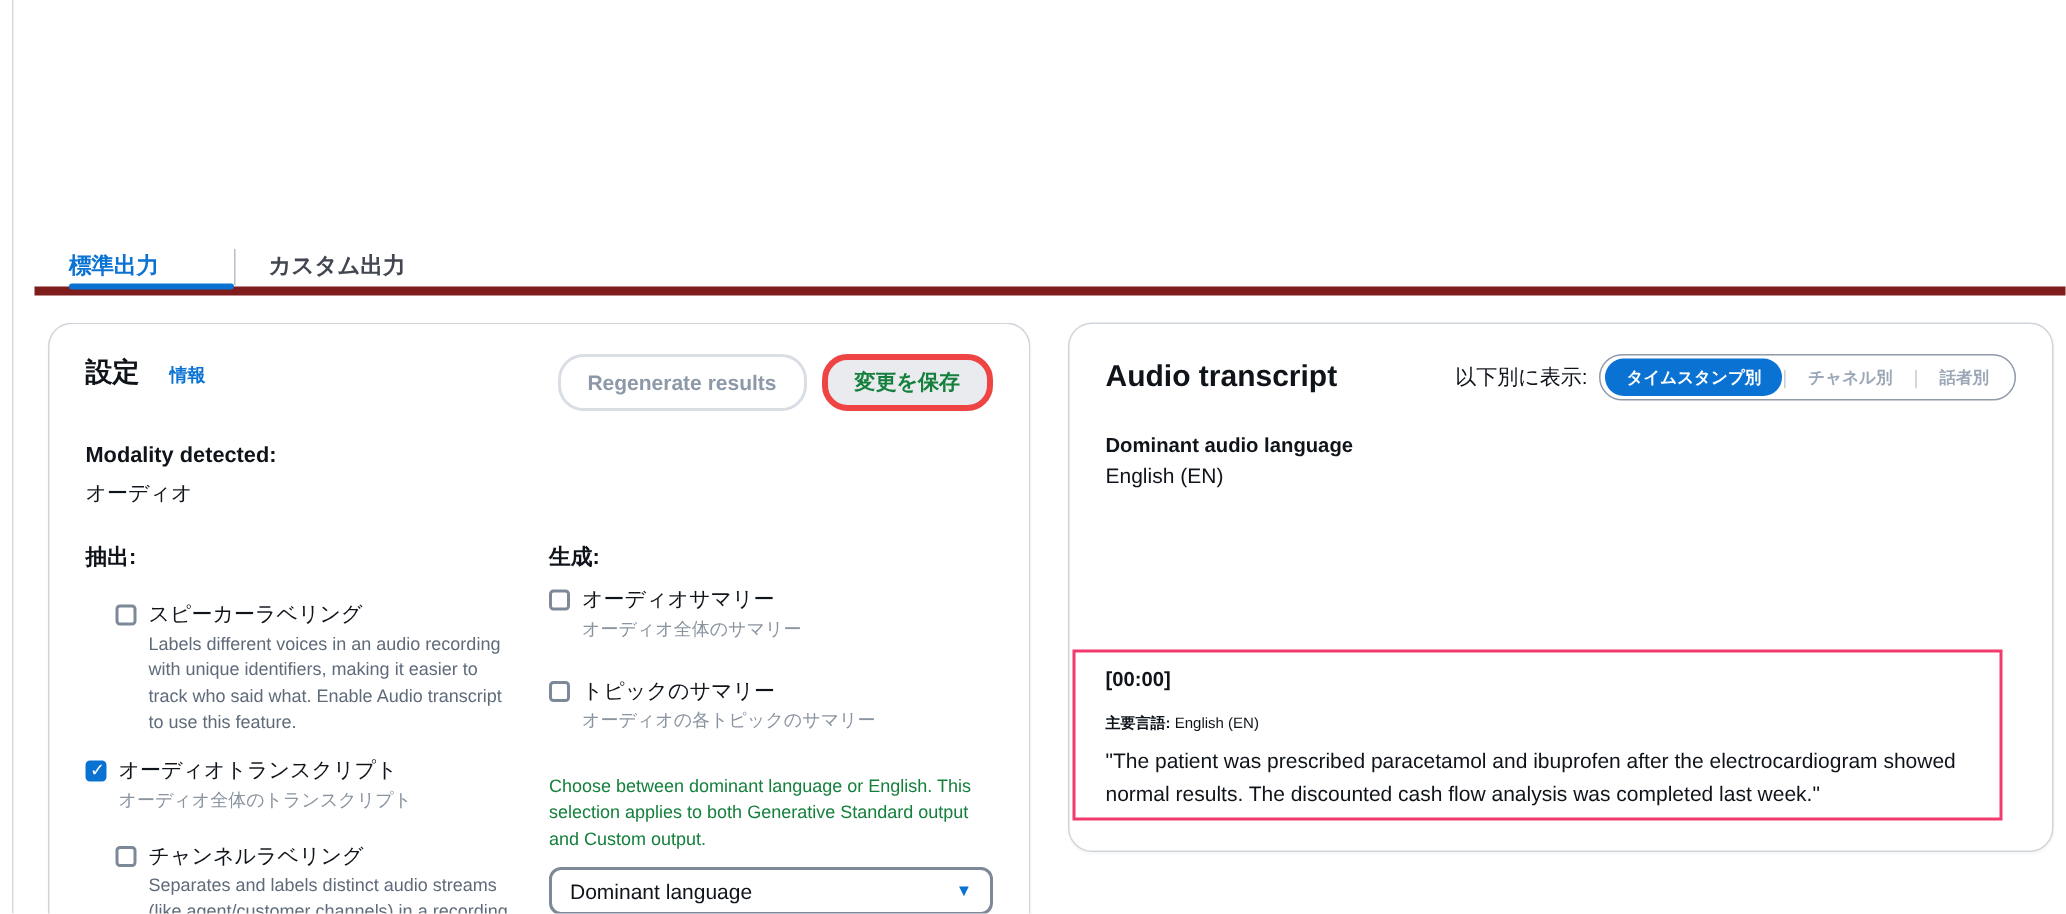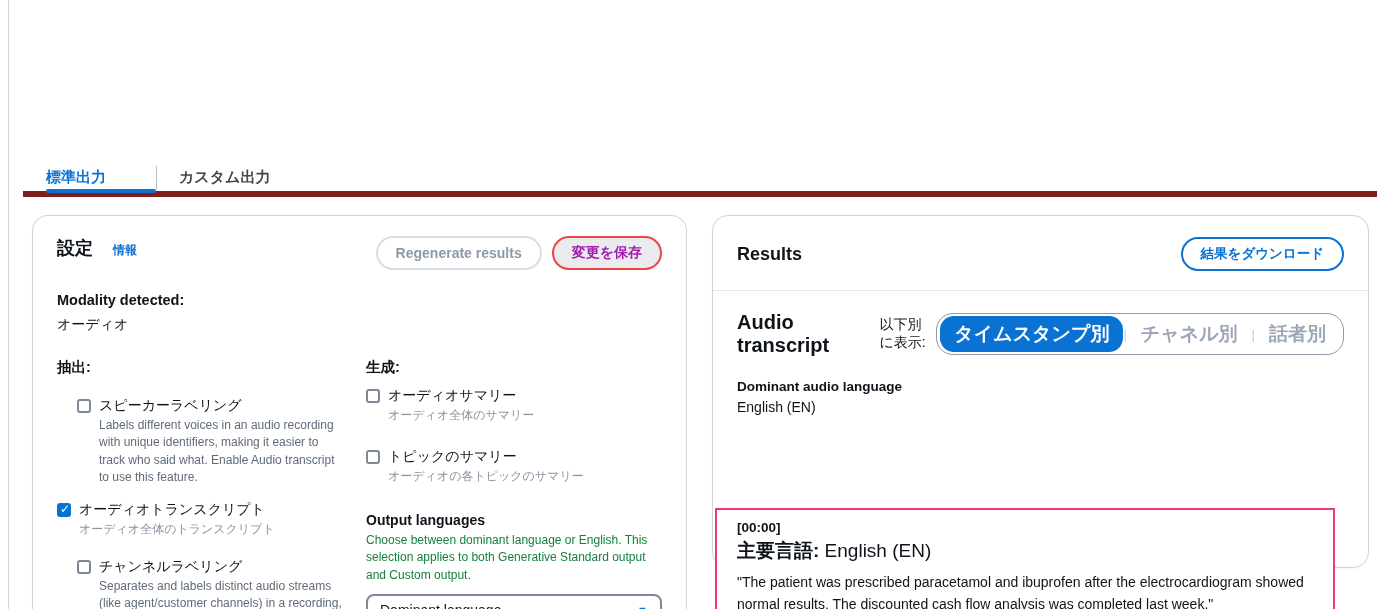"変更を保存" .btn-disabled-fill { border: 2px solid #ef4444 -> 4px solid #ef4444; color: #a21caf -> #15803d }
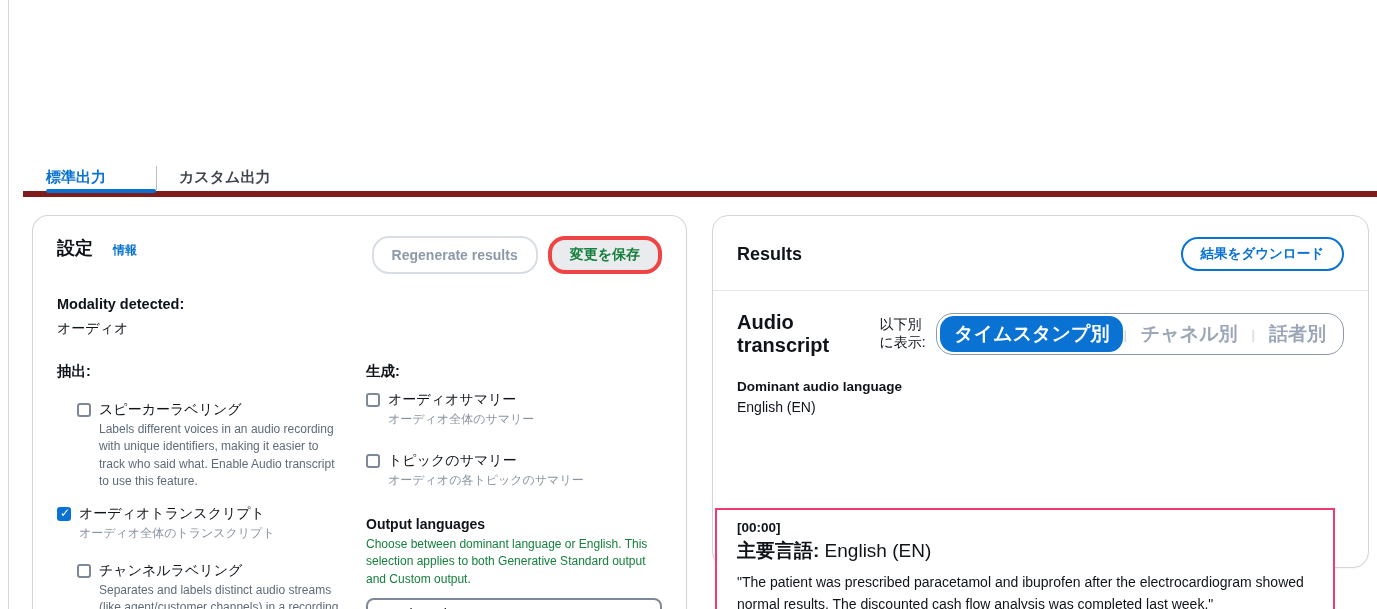"Results" div.results-header { html: <div> <div>Results</div> <button>結果をダウンロード</button> </div> -> none }
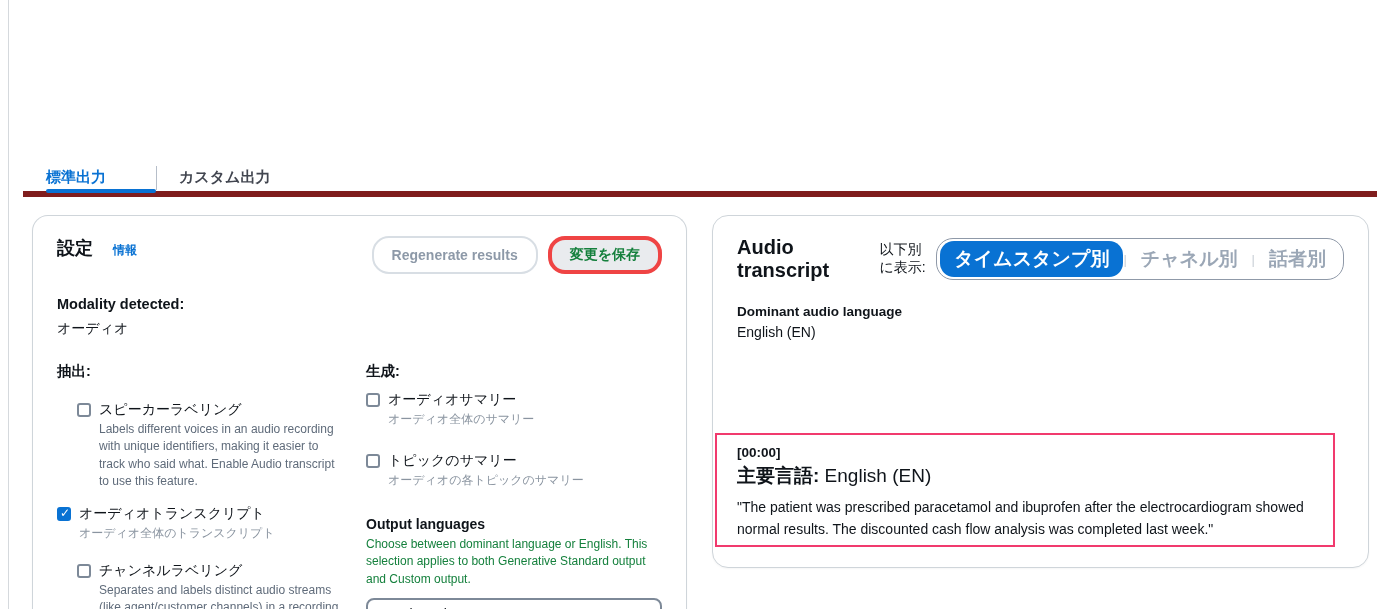"タイムスタンプ別" .seg-opt { font-size: 19px -> 11px }
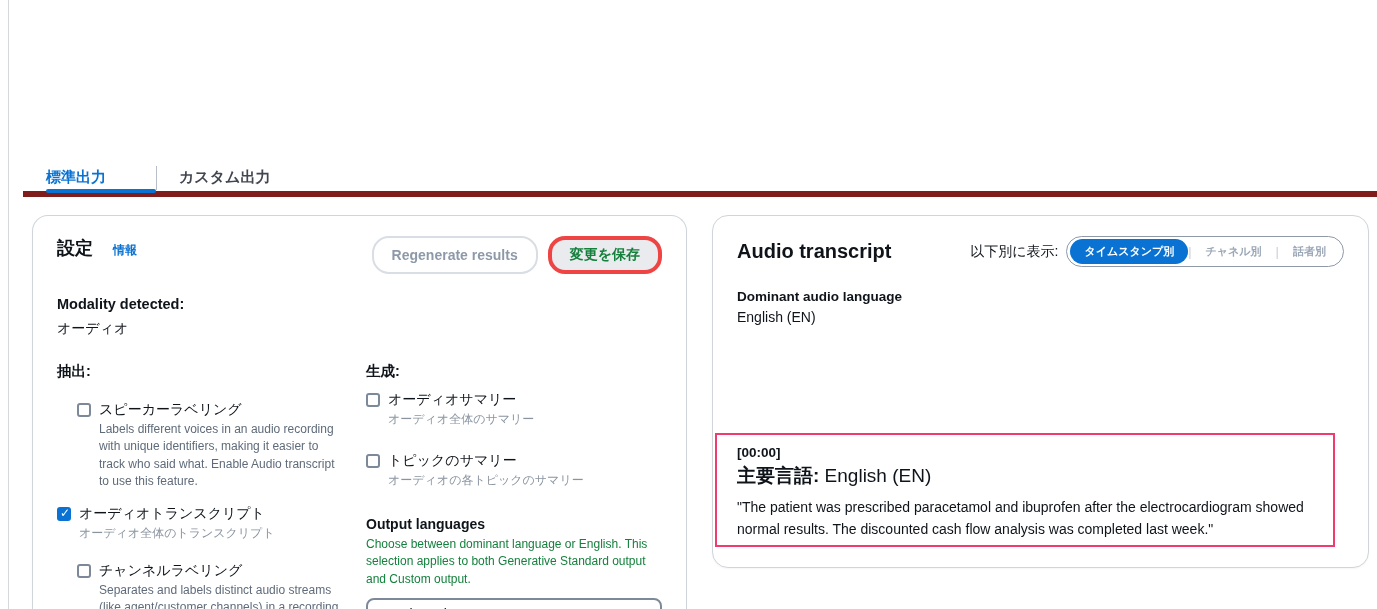"主要言語: English (EN)" .seg-lang { font-size: 19px -> 10px; margin-top: 3px -> 15px }
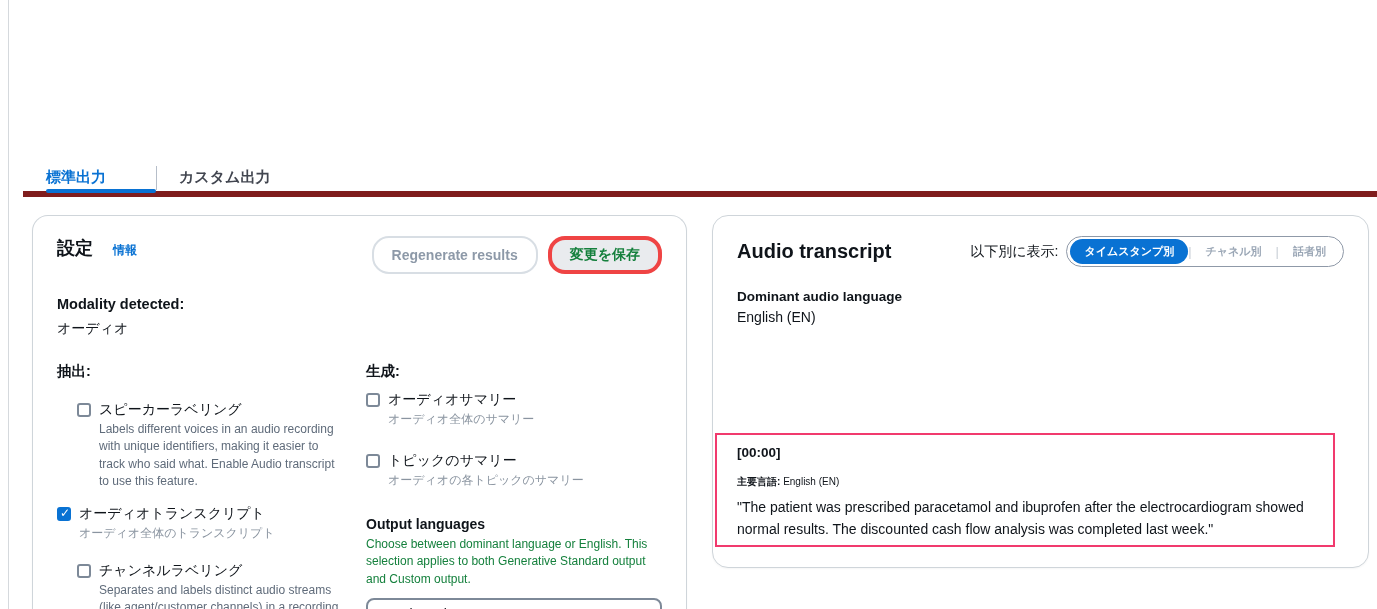"Output languages" div.out-lang-title { html: <div>Output languages</div> -> none }
